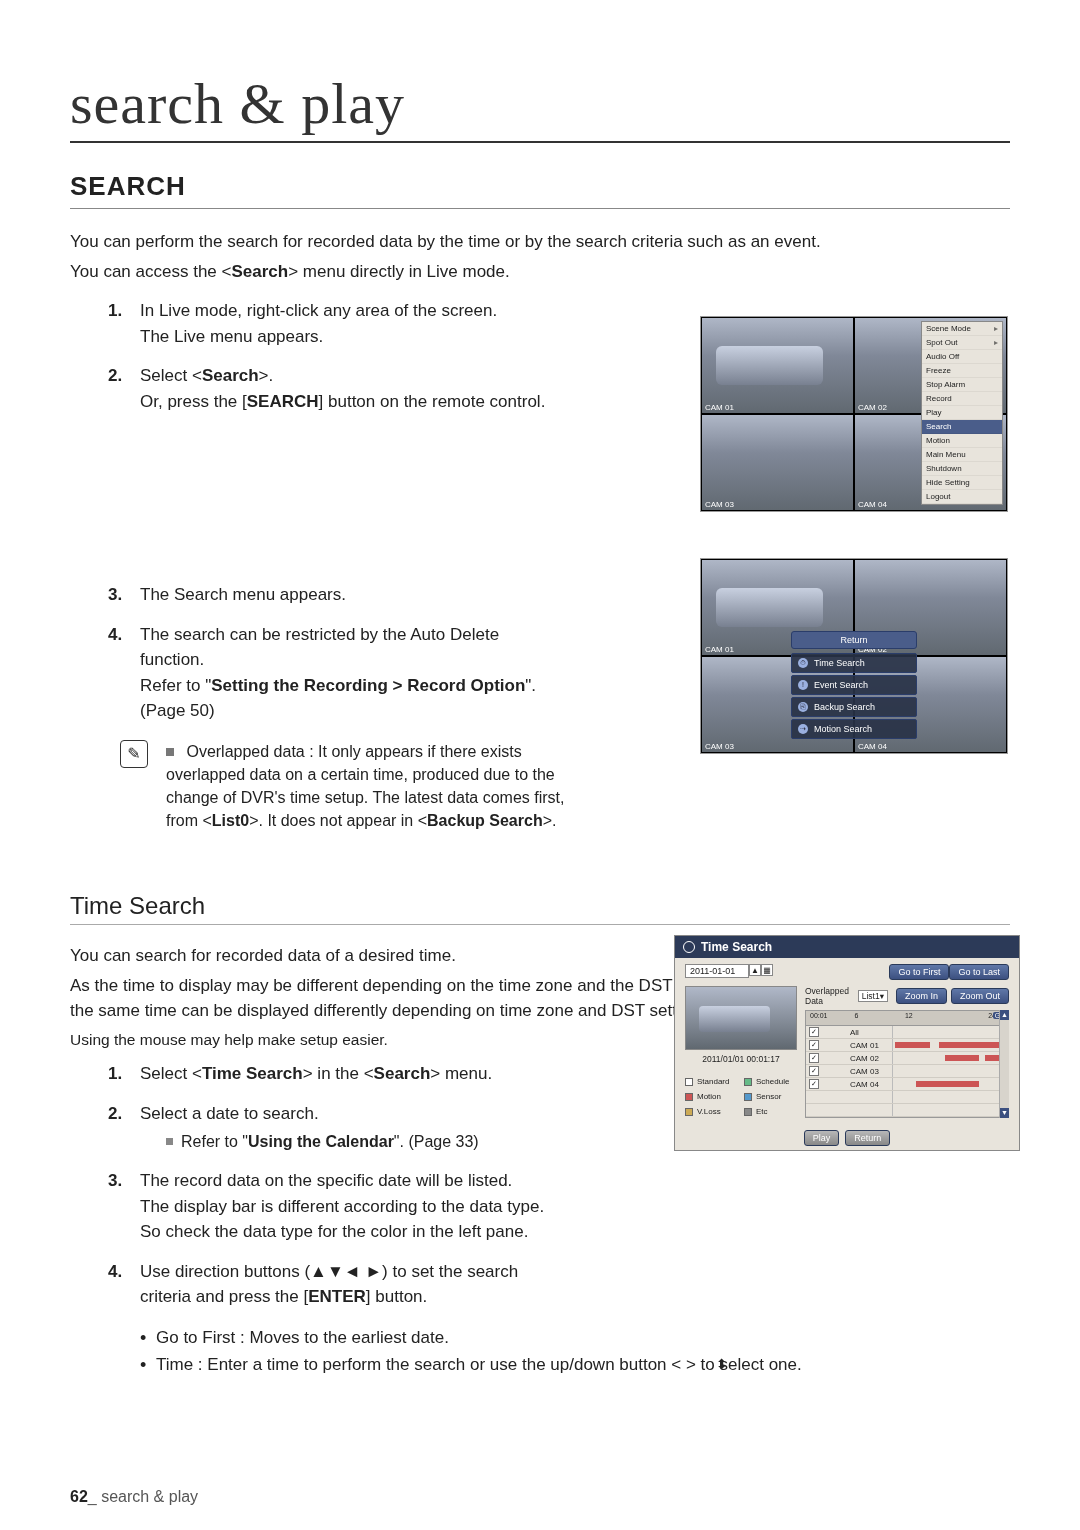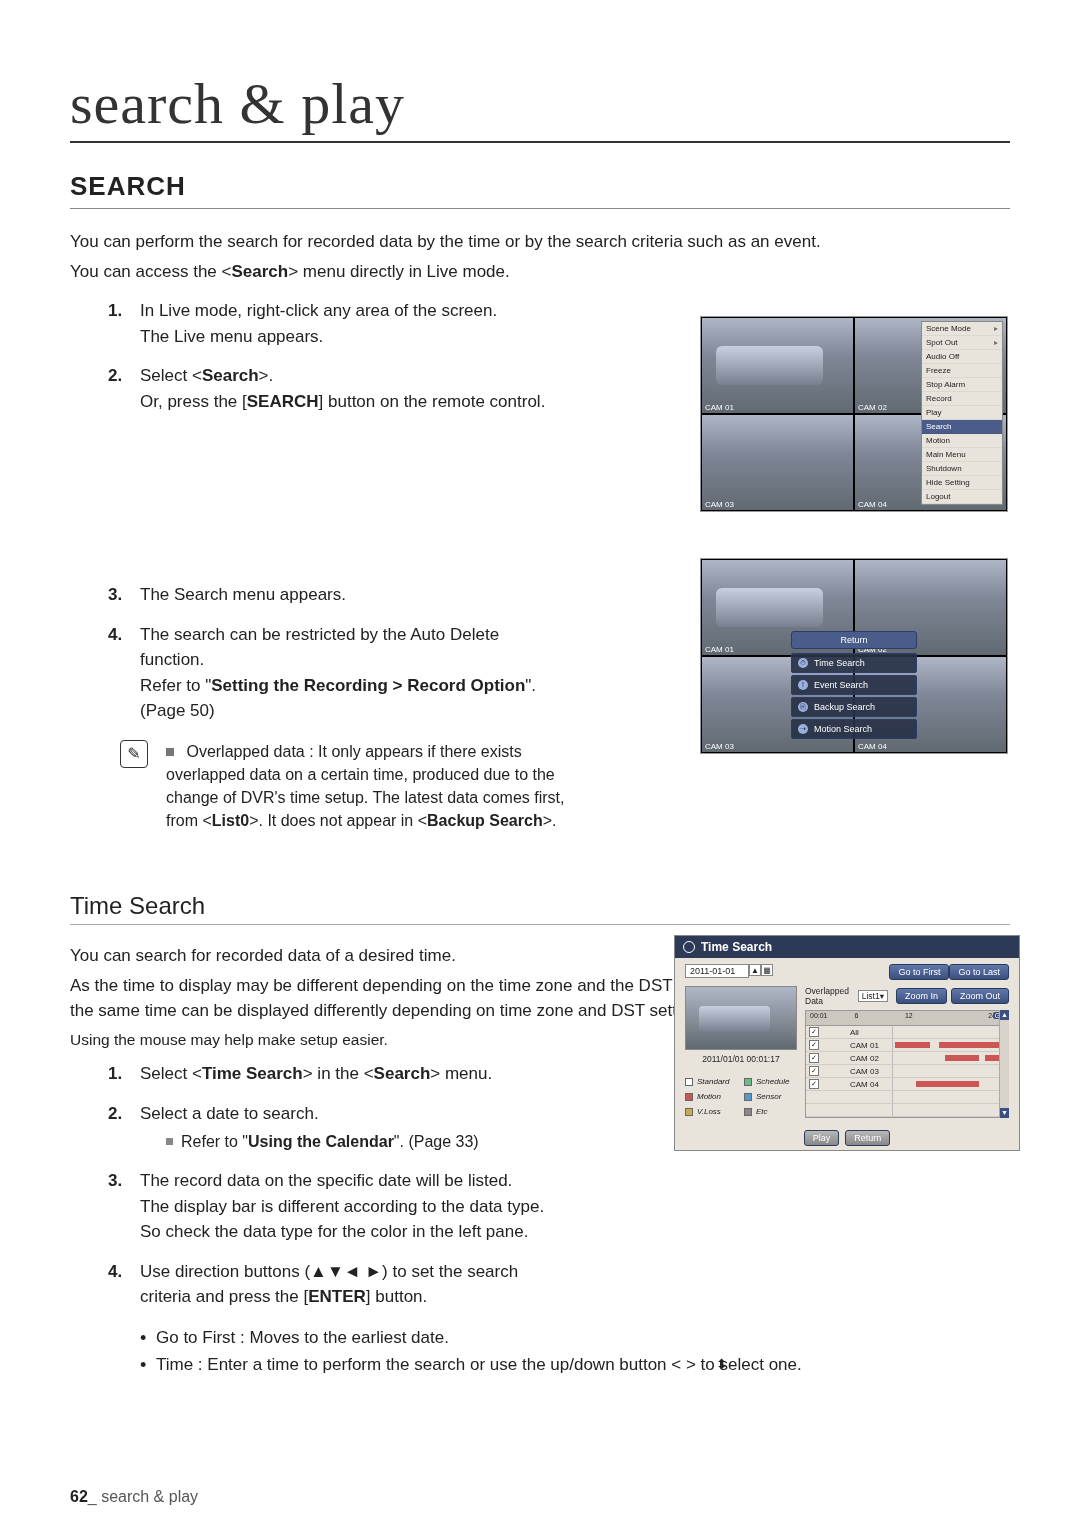"Standard" .ts-legend { font-style: italic -> none }
